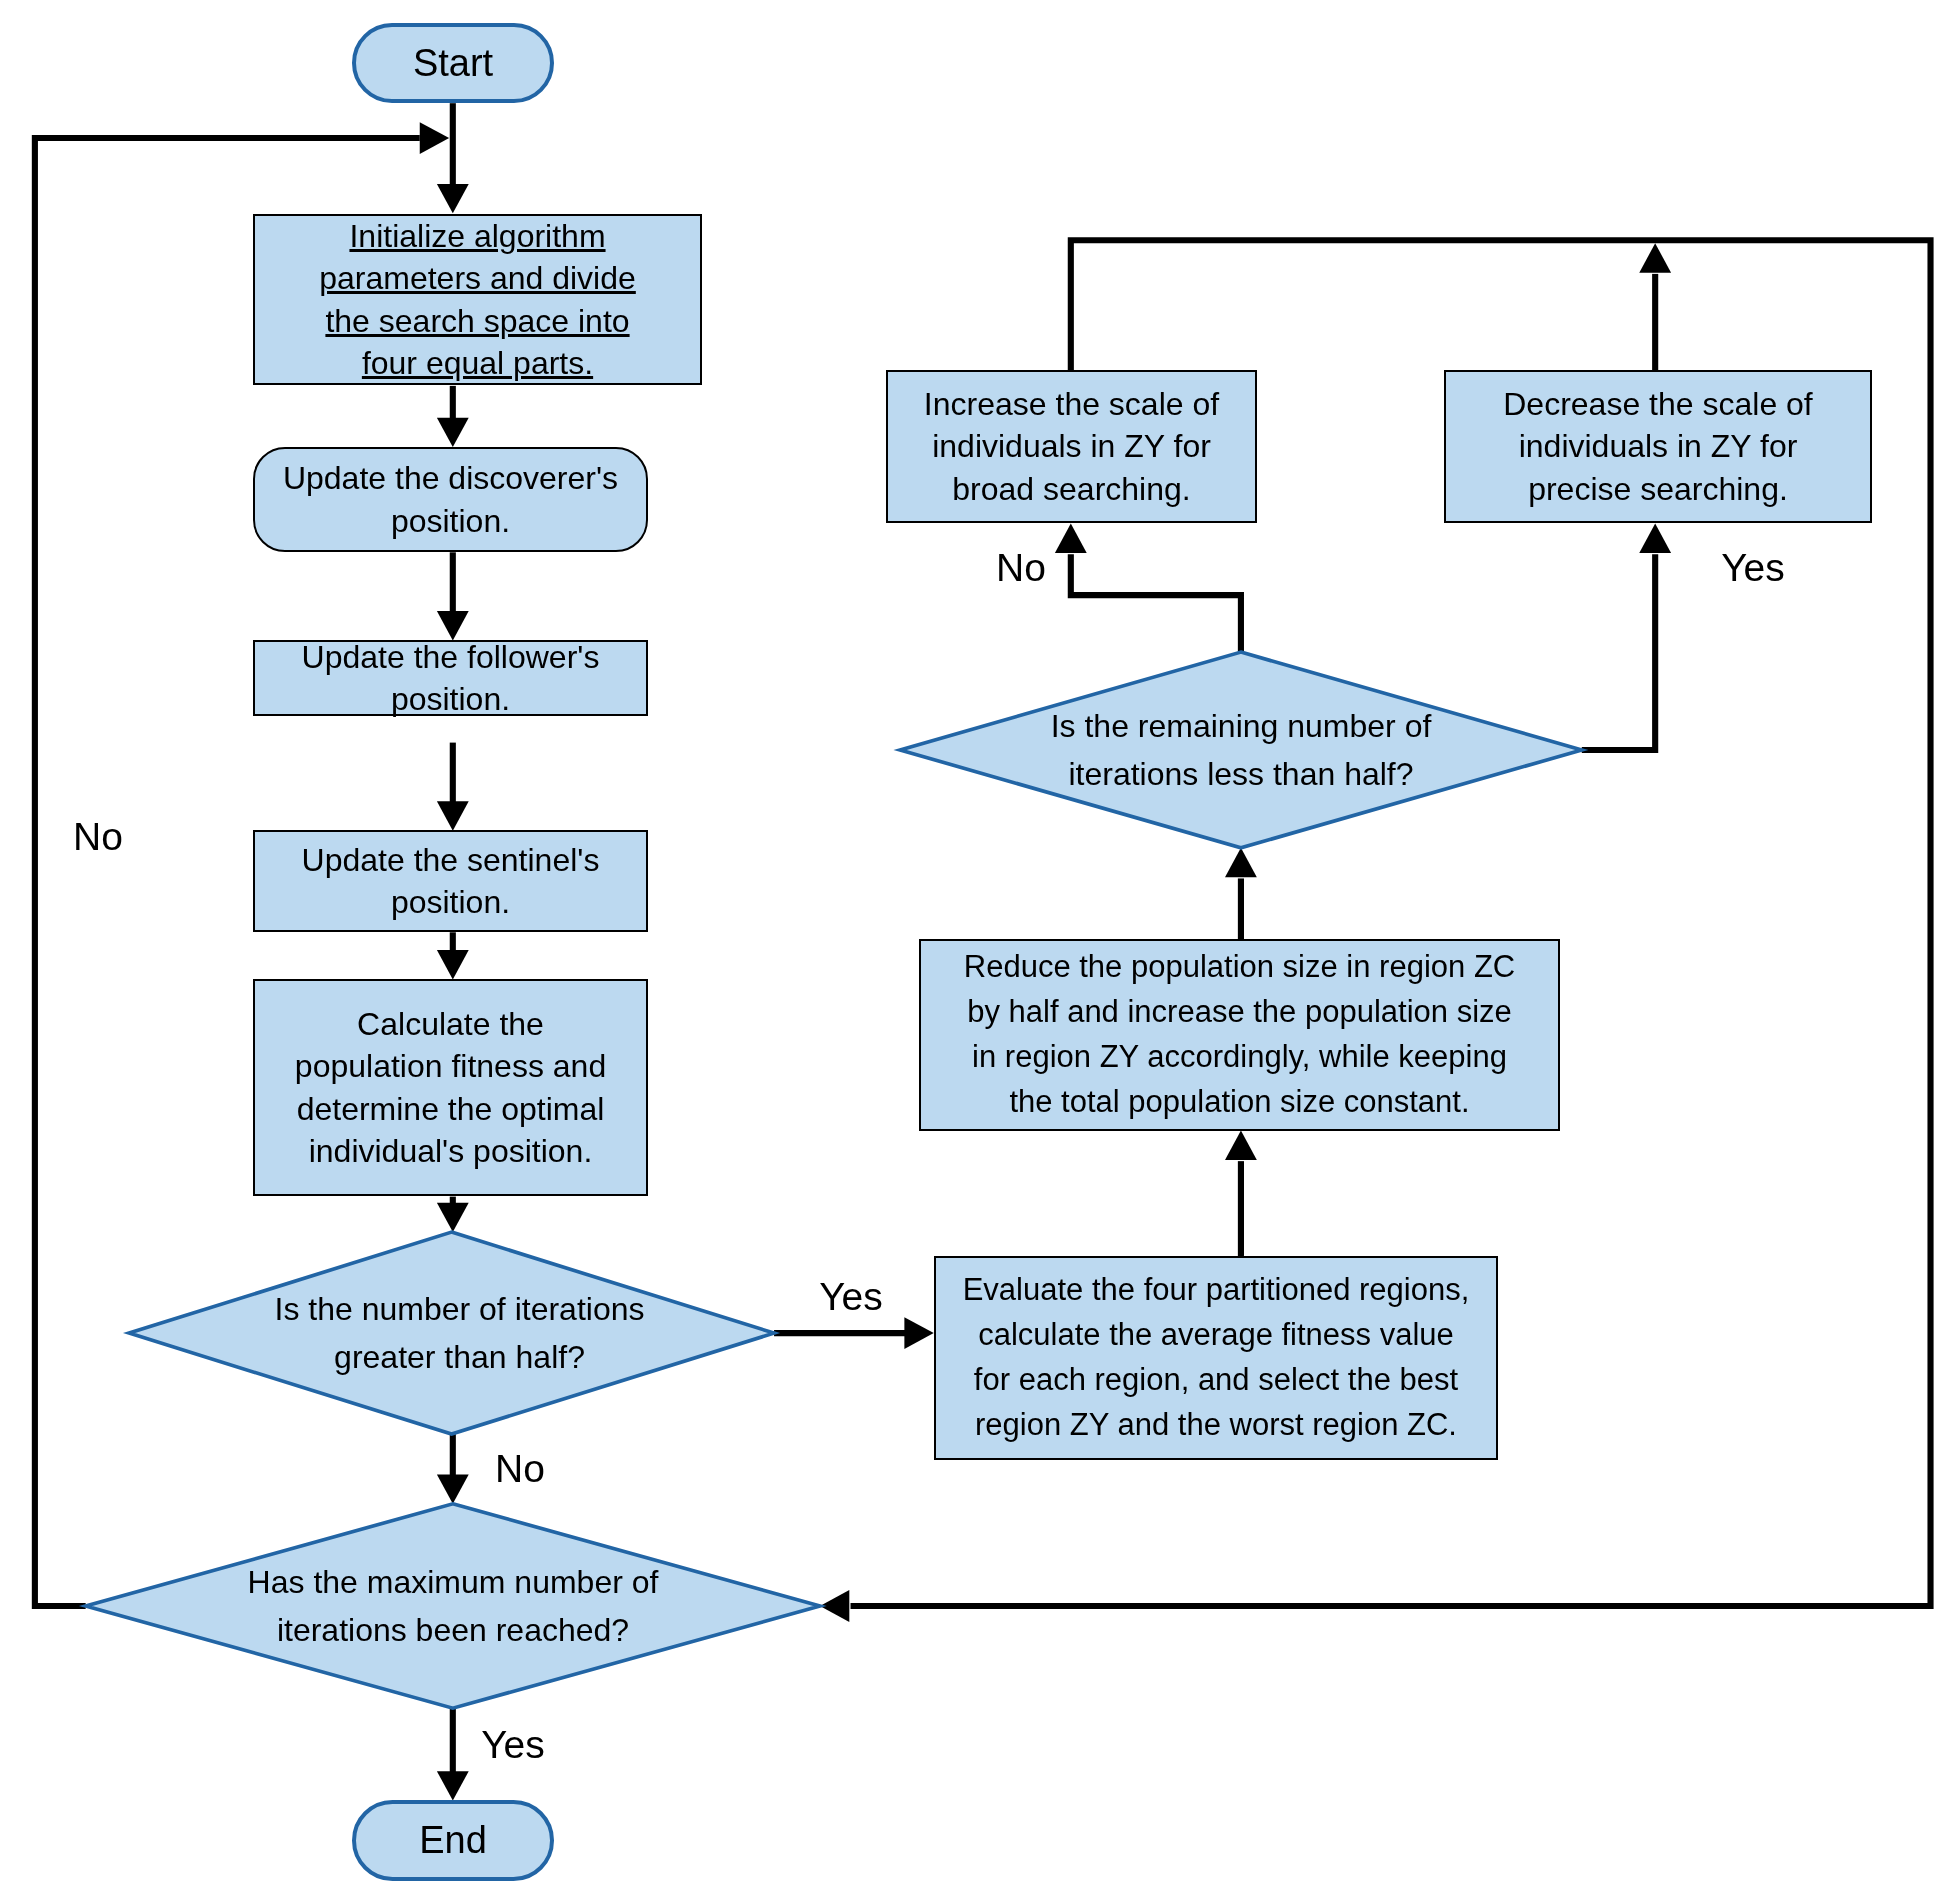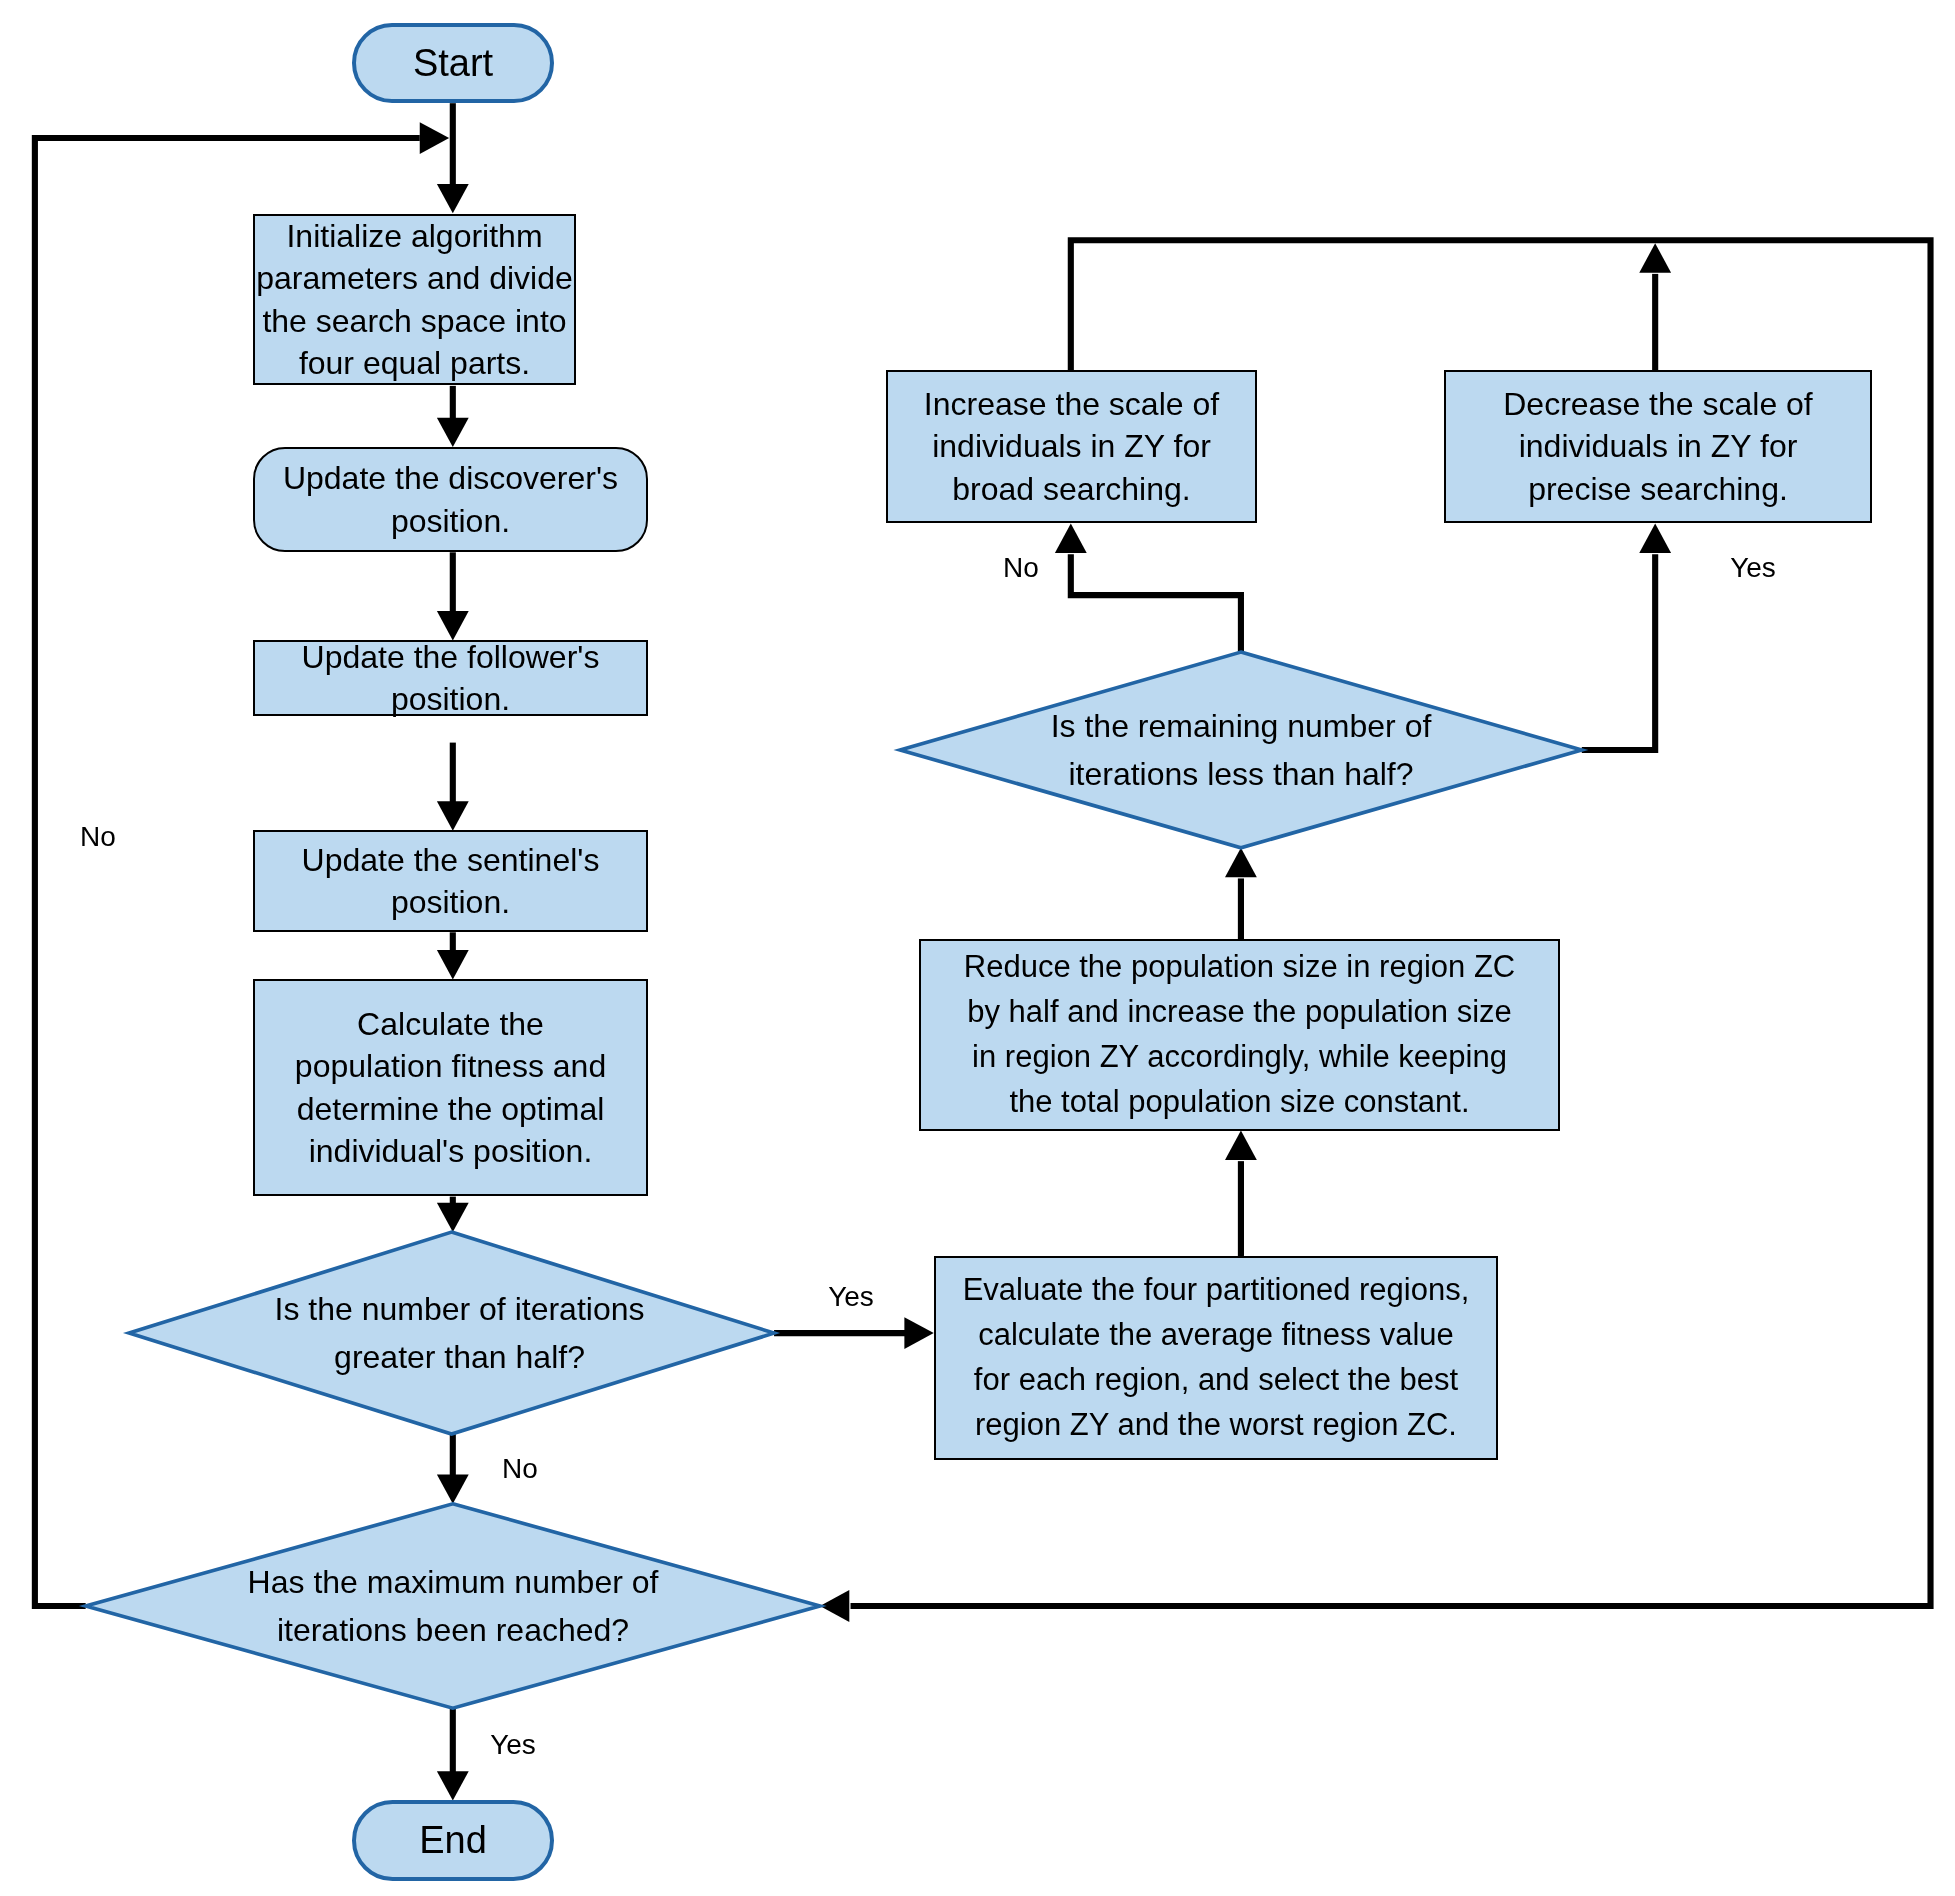"Initialize algorithm" div.node { text-decoration: none -> underline; width: 323px -> 449px }
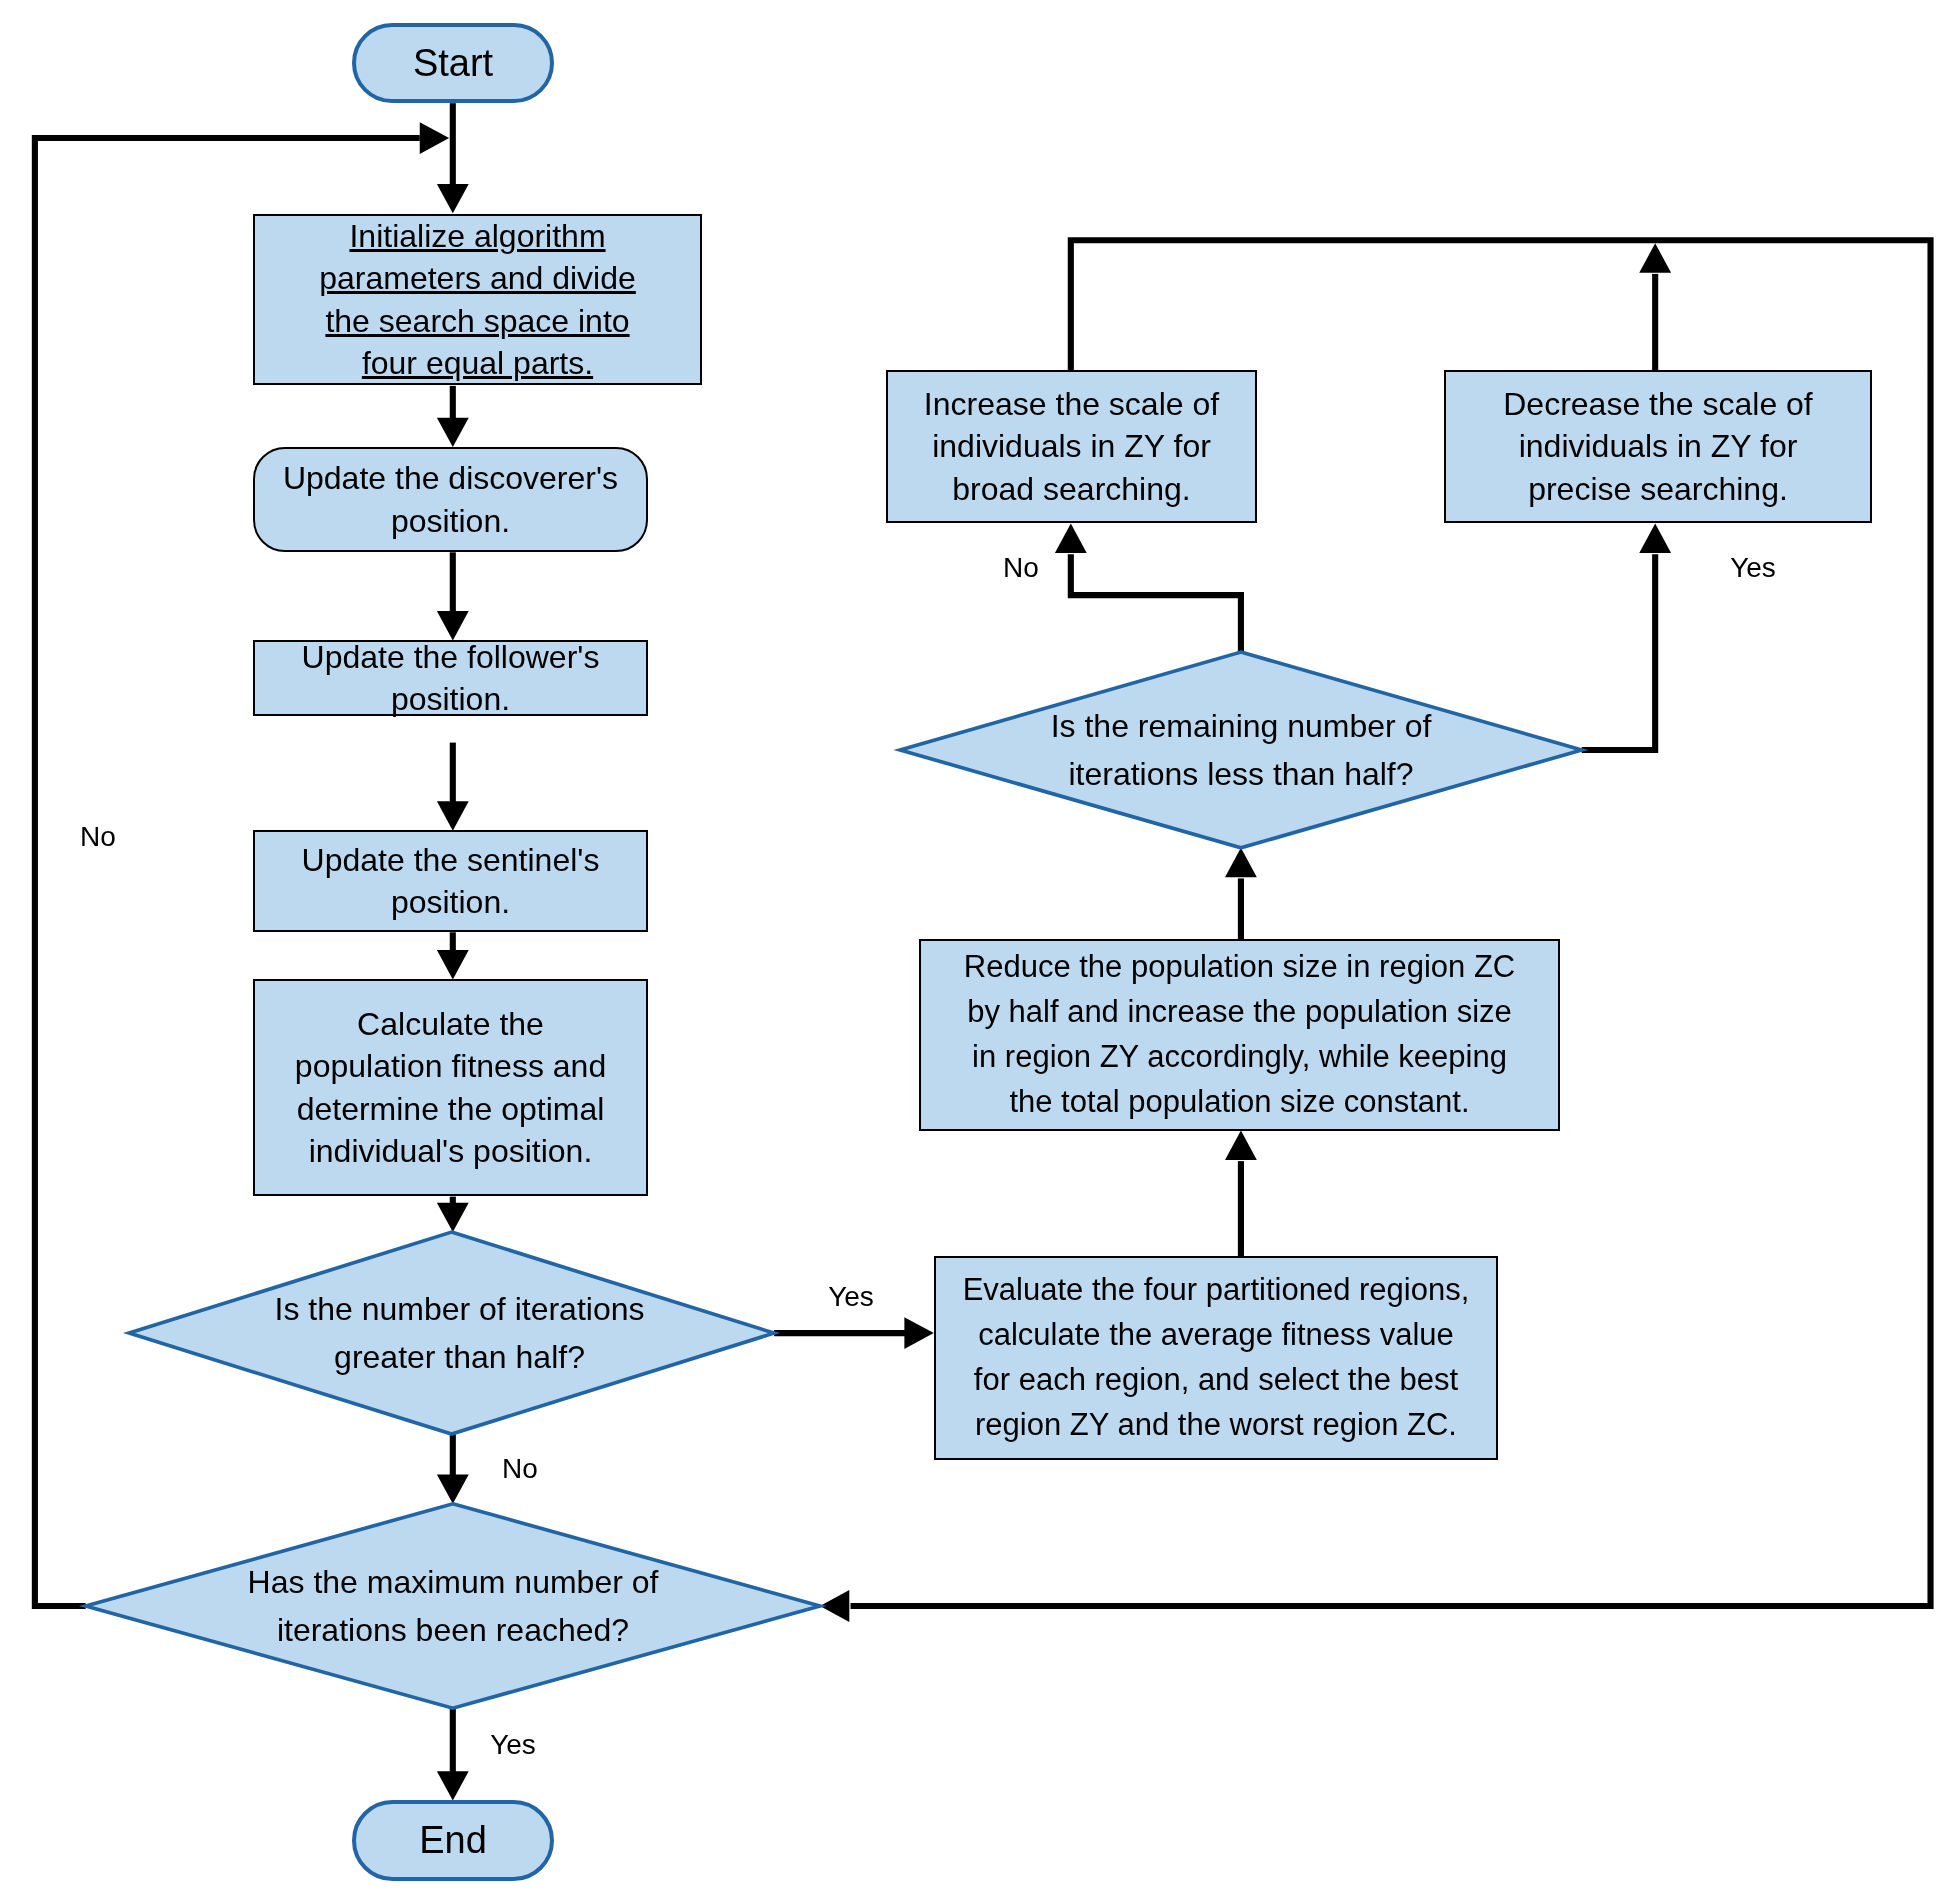"No" .edge-label { font-size: 28px -> 39px }
